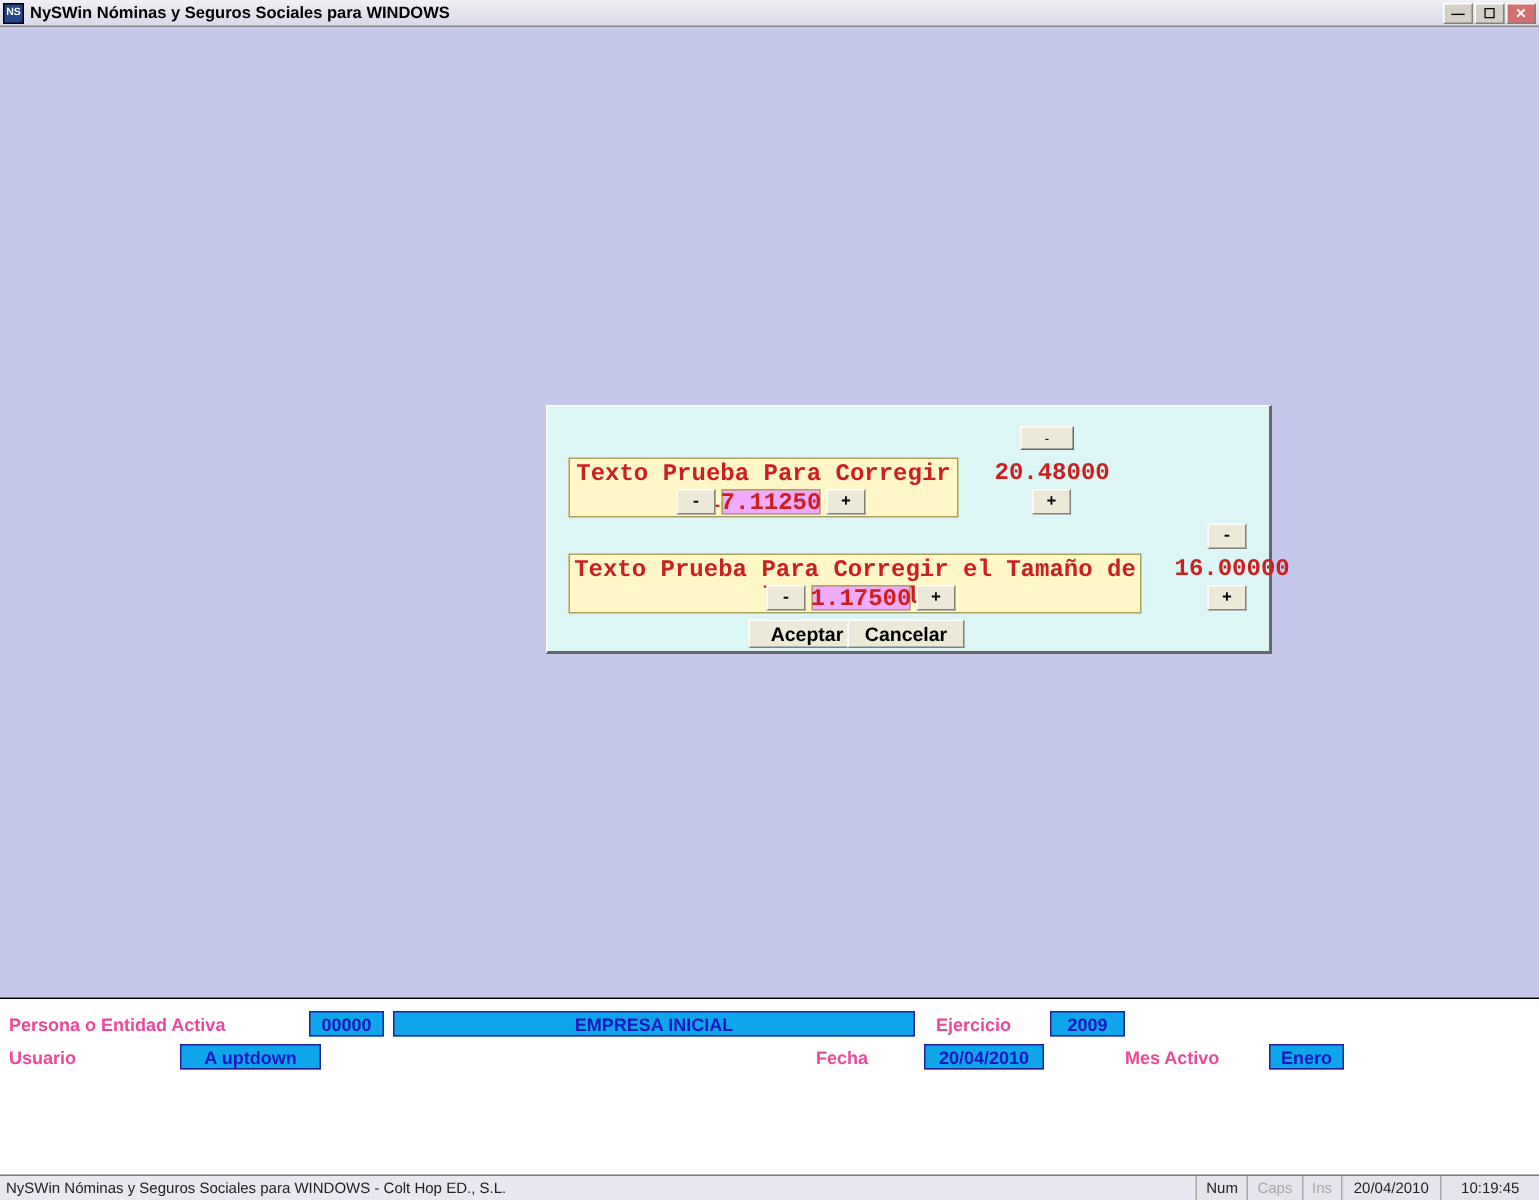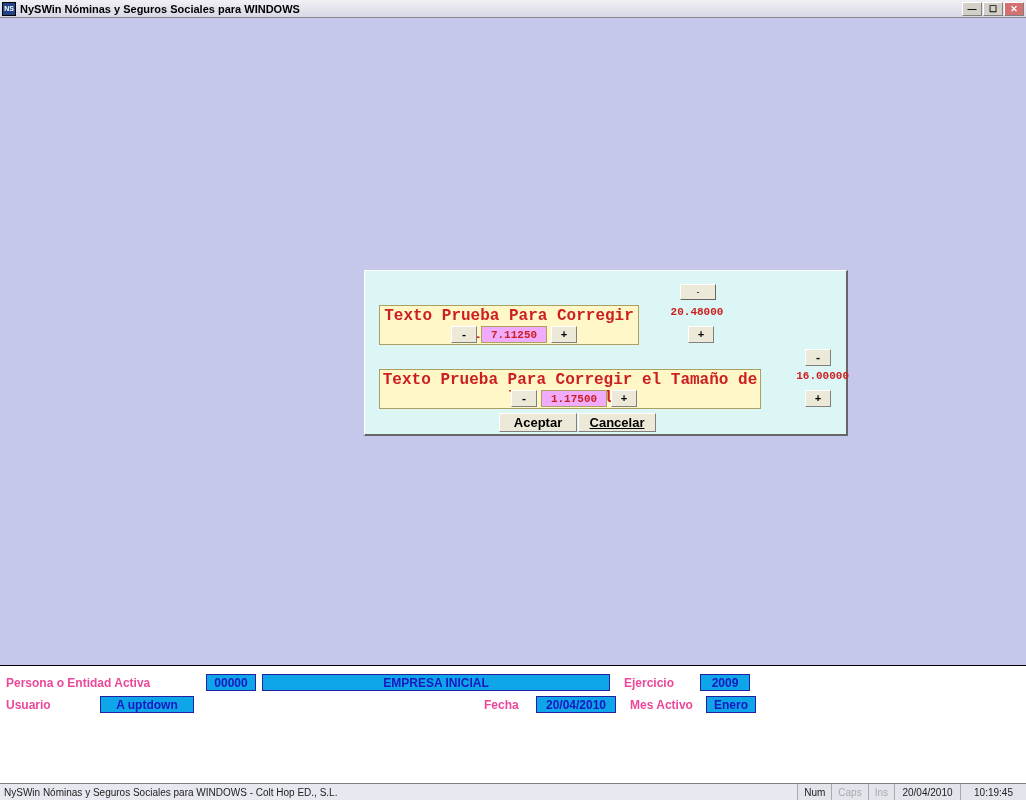"20.48000" .val-red { font-size: 11px -> 16px }
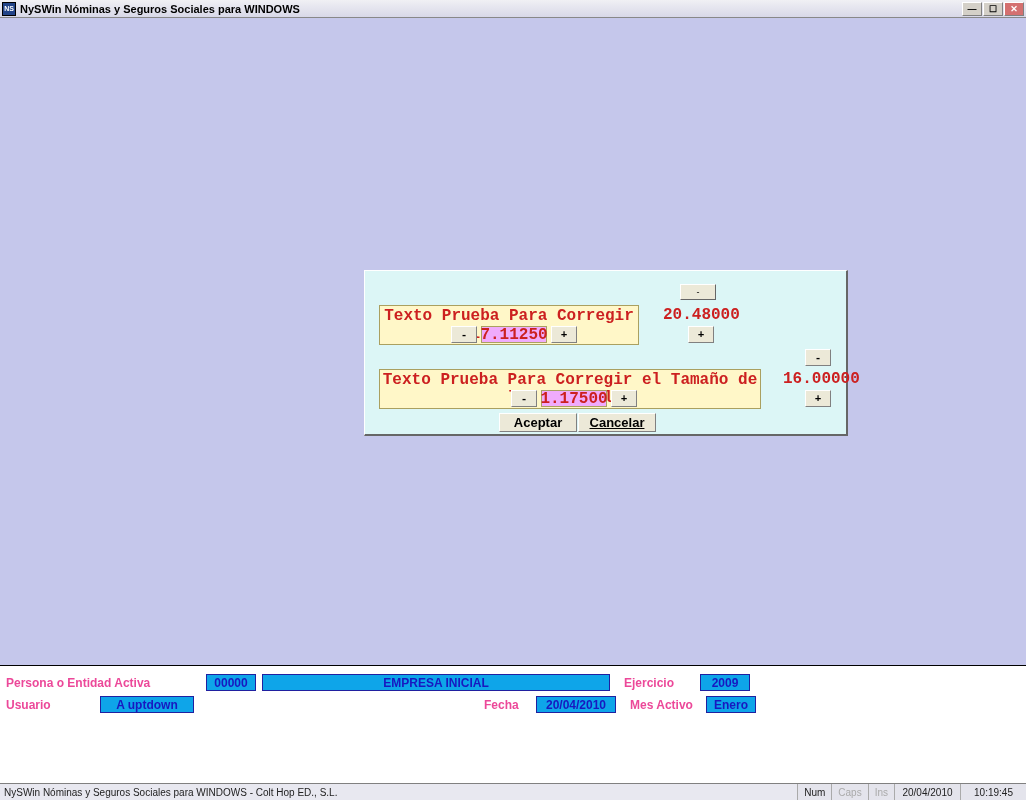"Cancelar" .btn-cancelar { left: 213px -> 200px; text-decoration: underline -> none }
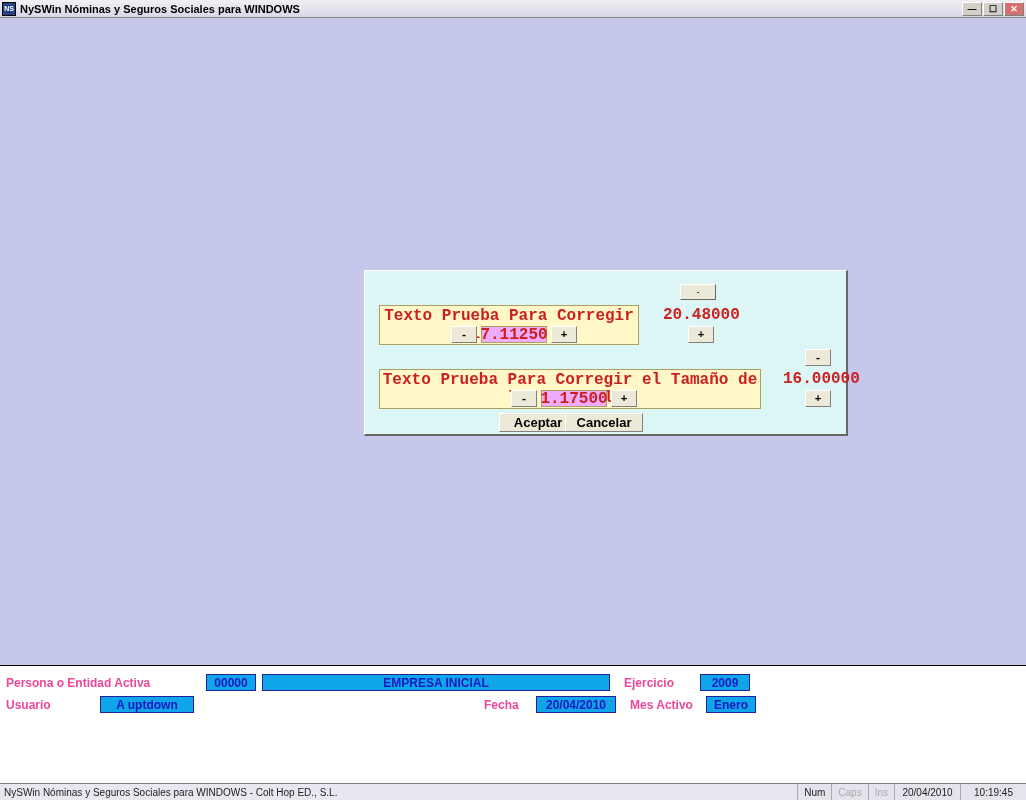"Usuario" .info-row2 { gap: none -> 20px }
